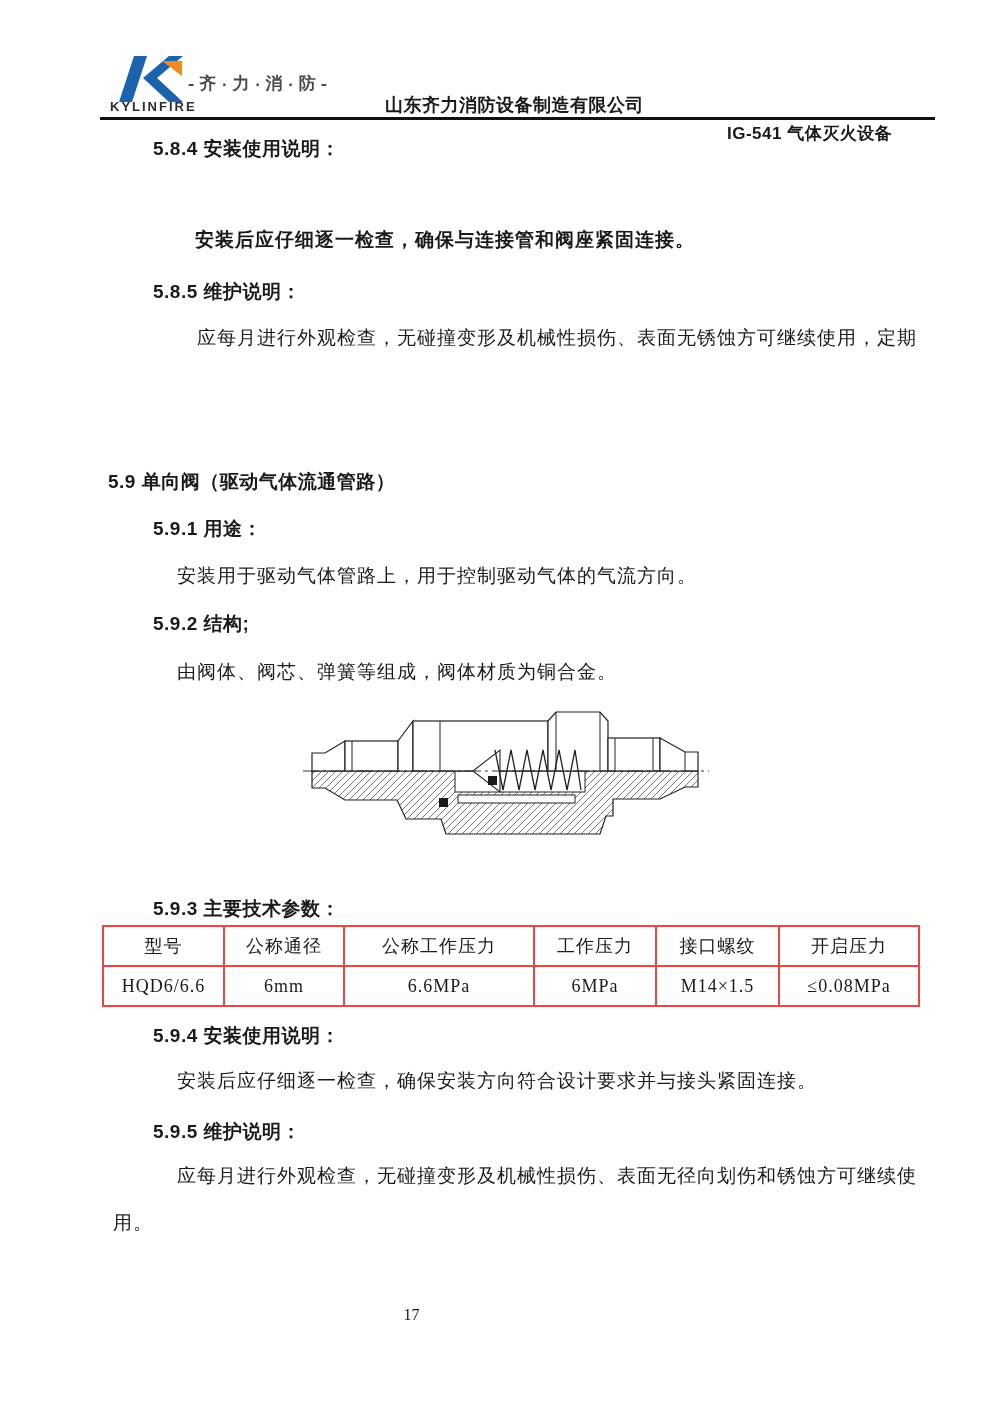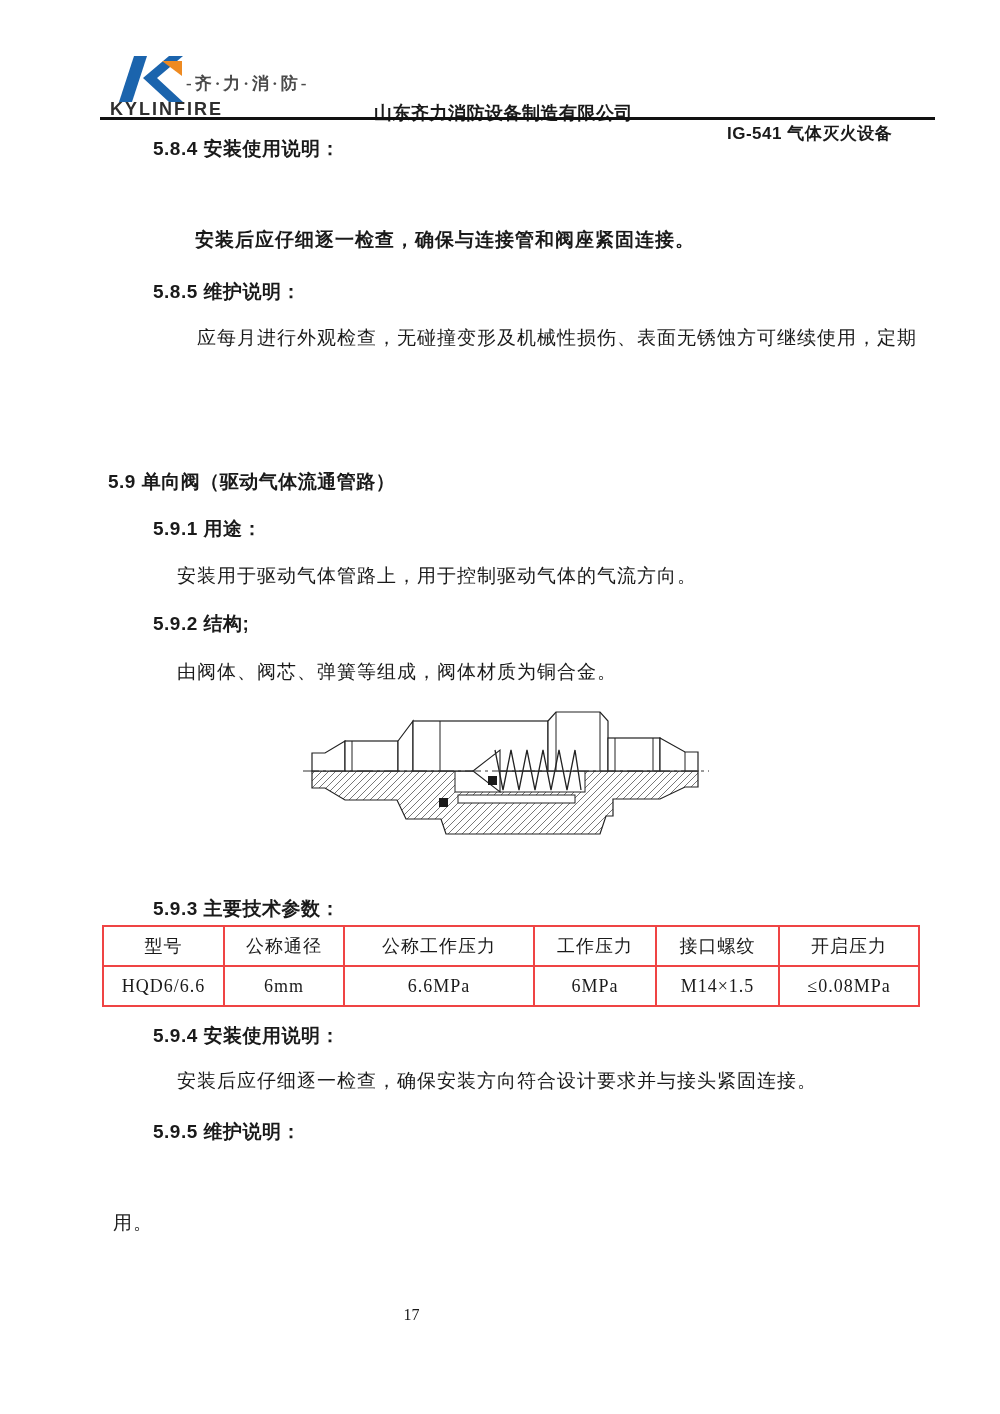"-齐·力·消·防-" .slogan { font-family: Liberation Serif, serif -> Liberation Mono, monospace }
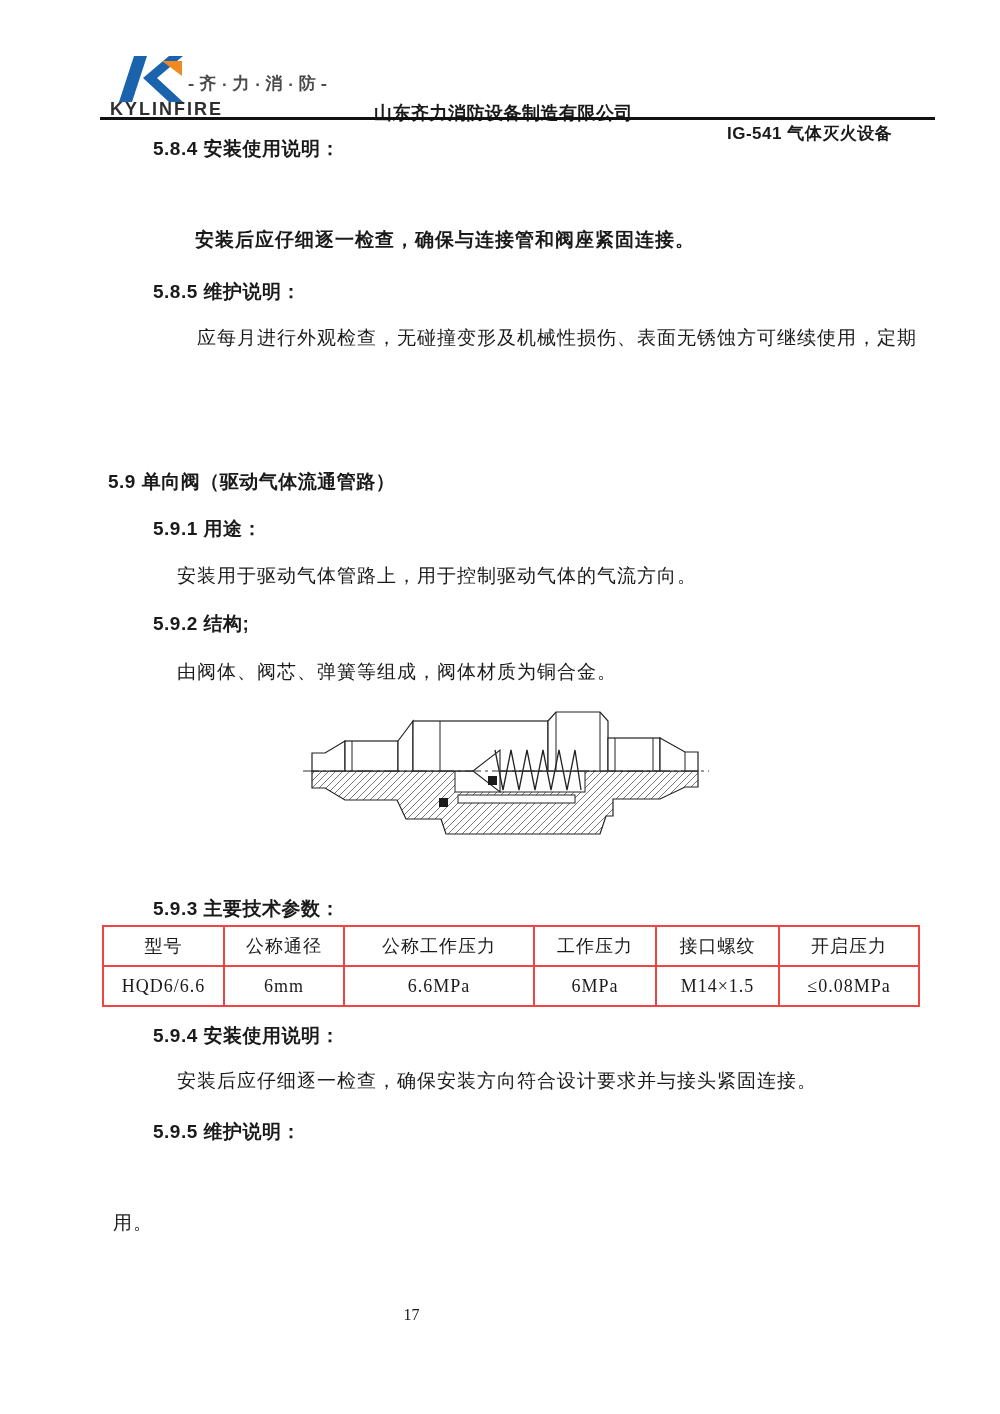"KYLINFIRE" .brand { font-size: 18px -> 13px }
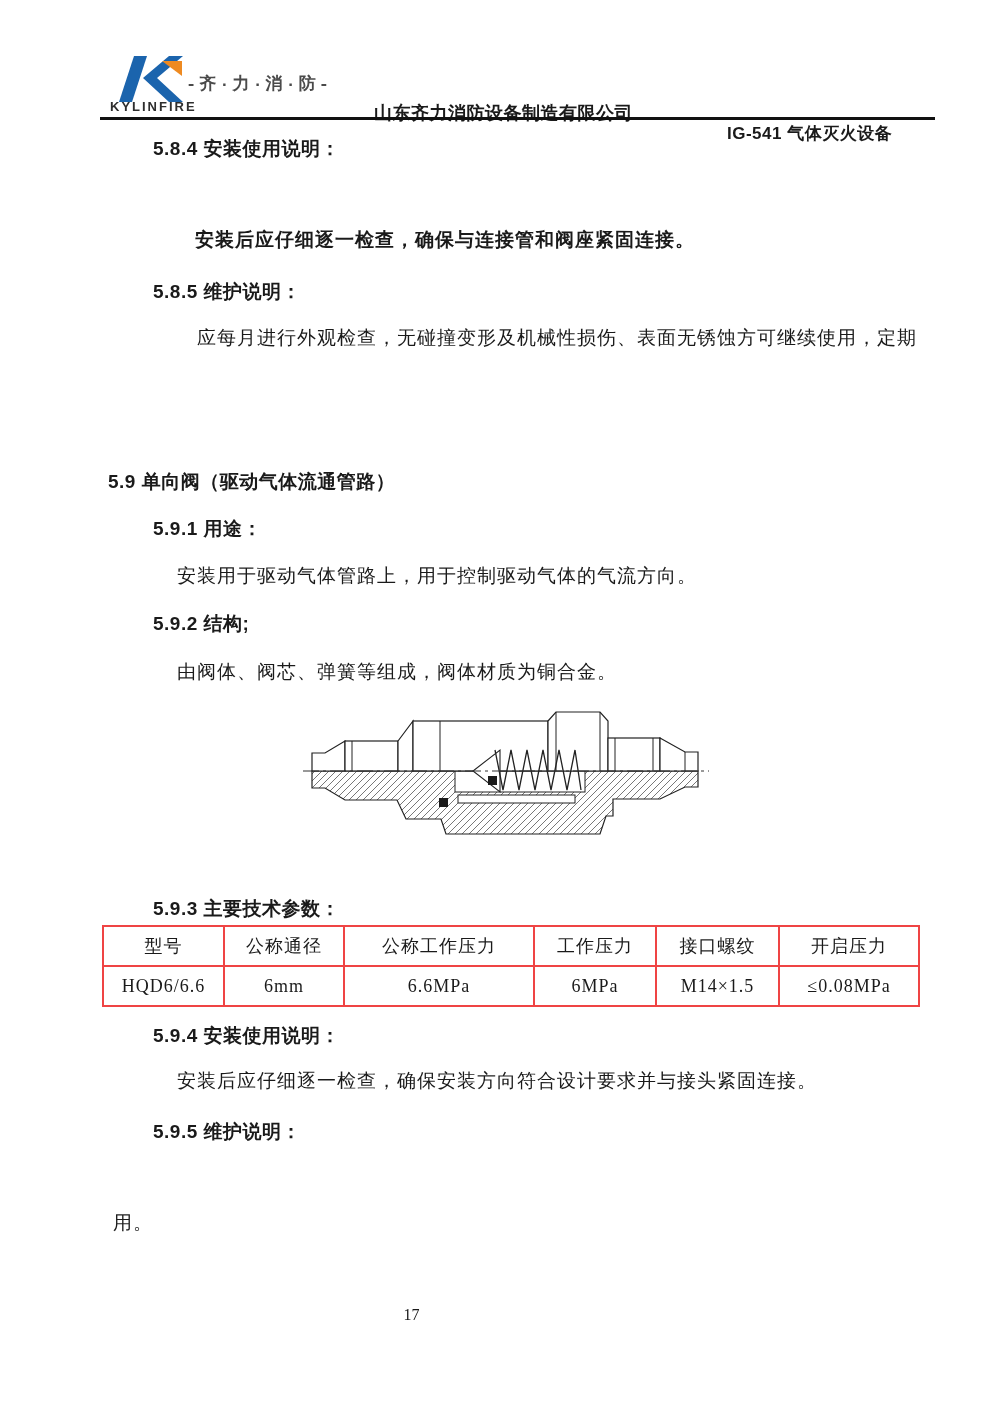"山东齐力消防设备制造有限公司" div.abs { left: 374px -> 385px; margin-top: 8px -> none }
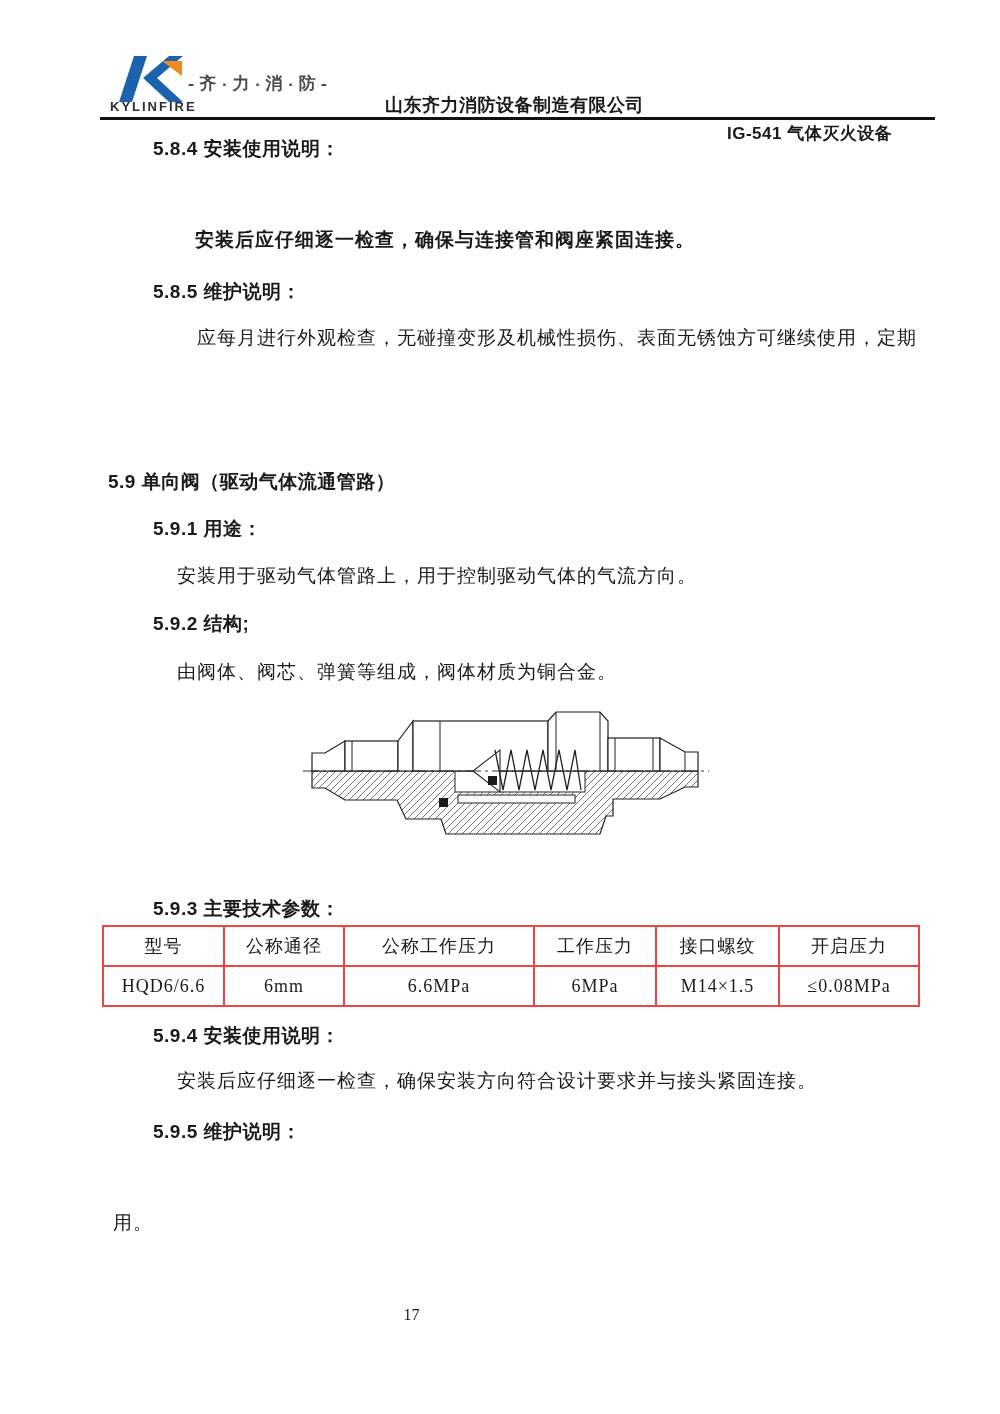"应每月进行外观检查，无碰撞变形及机械性损伤、表面无径向划伤和锈蚀方可继续使" div.abs { html: none -> <div>应每月进行外观检查，无碰撞变形及机械性损伤、表面无径向划伤和锈蚀方可继续使</div> }
